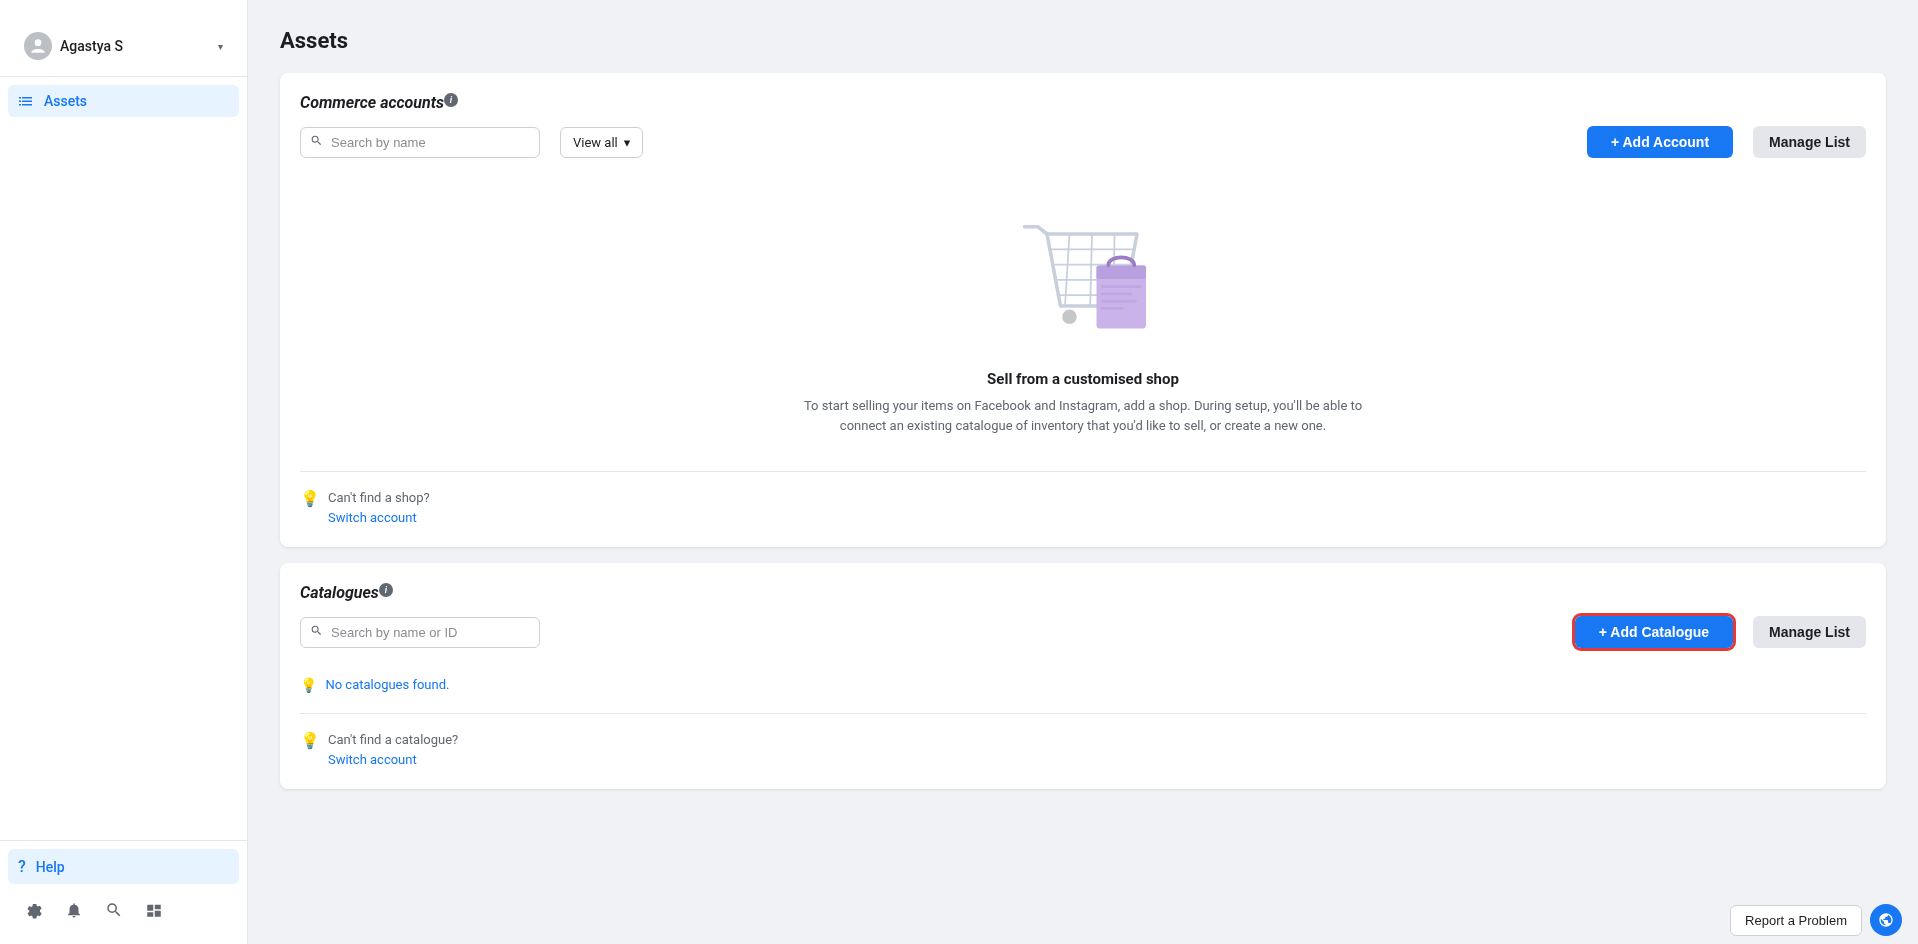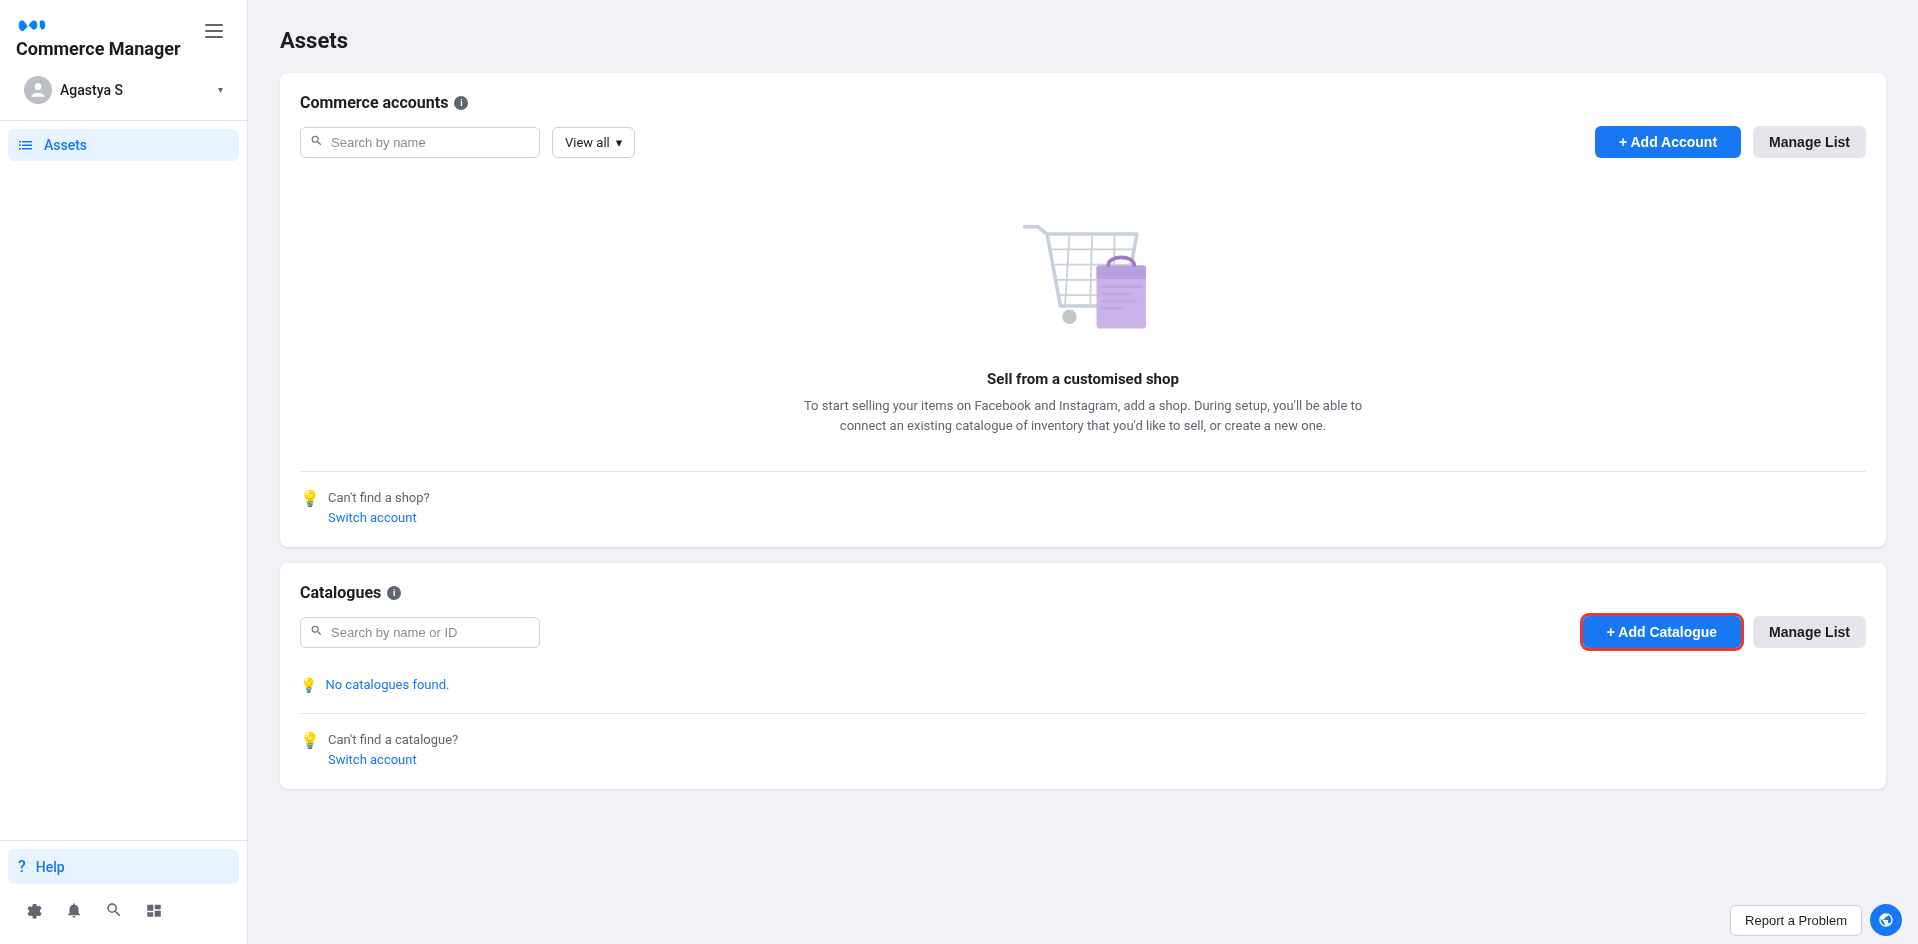"Commerce Manager" div.sidebar-header-row { html: <div> <div> <div> <svg> <path></path> <path></path> </svg> </div> <div>Commerce Manager</div> </div> <div> <span></span> <span></span> <span></span> </div> </div> -> none }
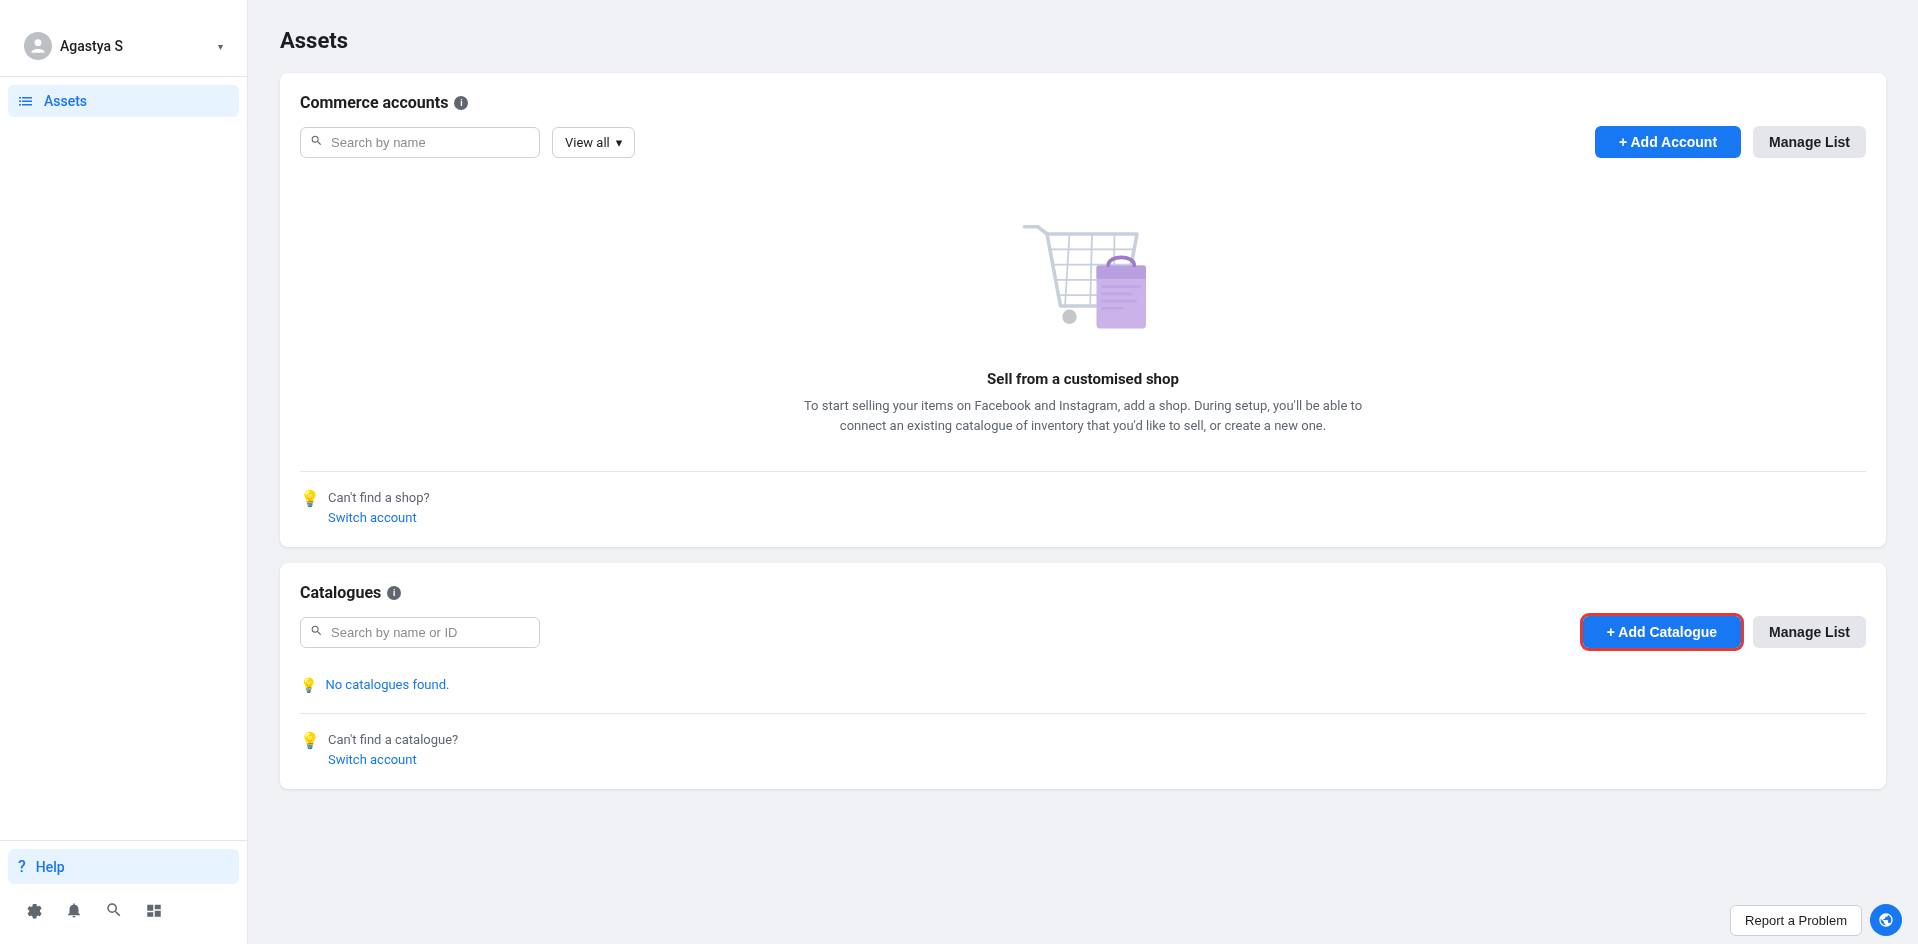"Commerce accounts" .card-title { align-items: center -> flex-start; font-style: none -> italic; gap: 6px -> none }
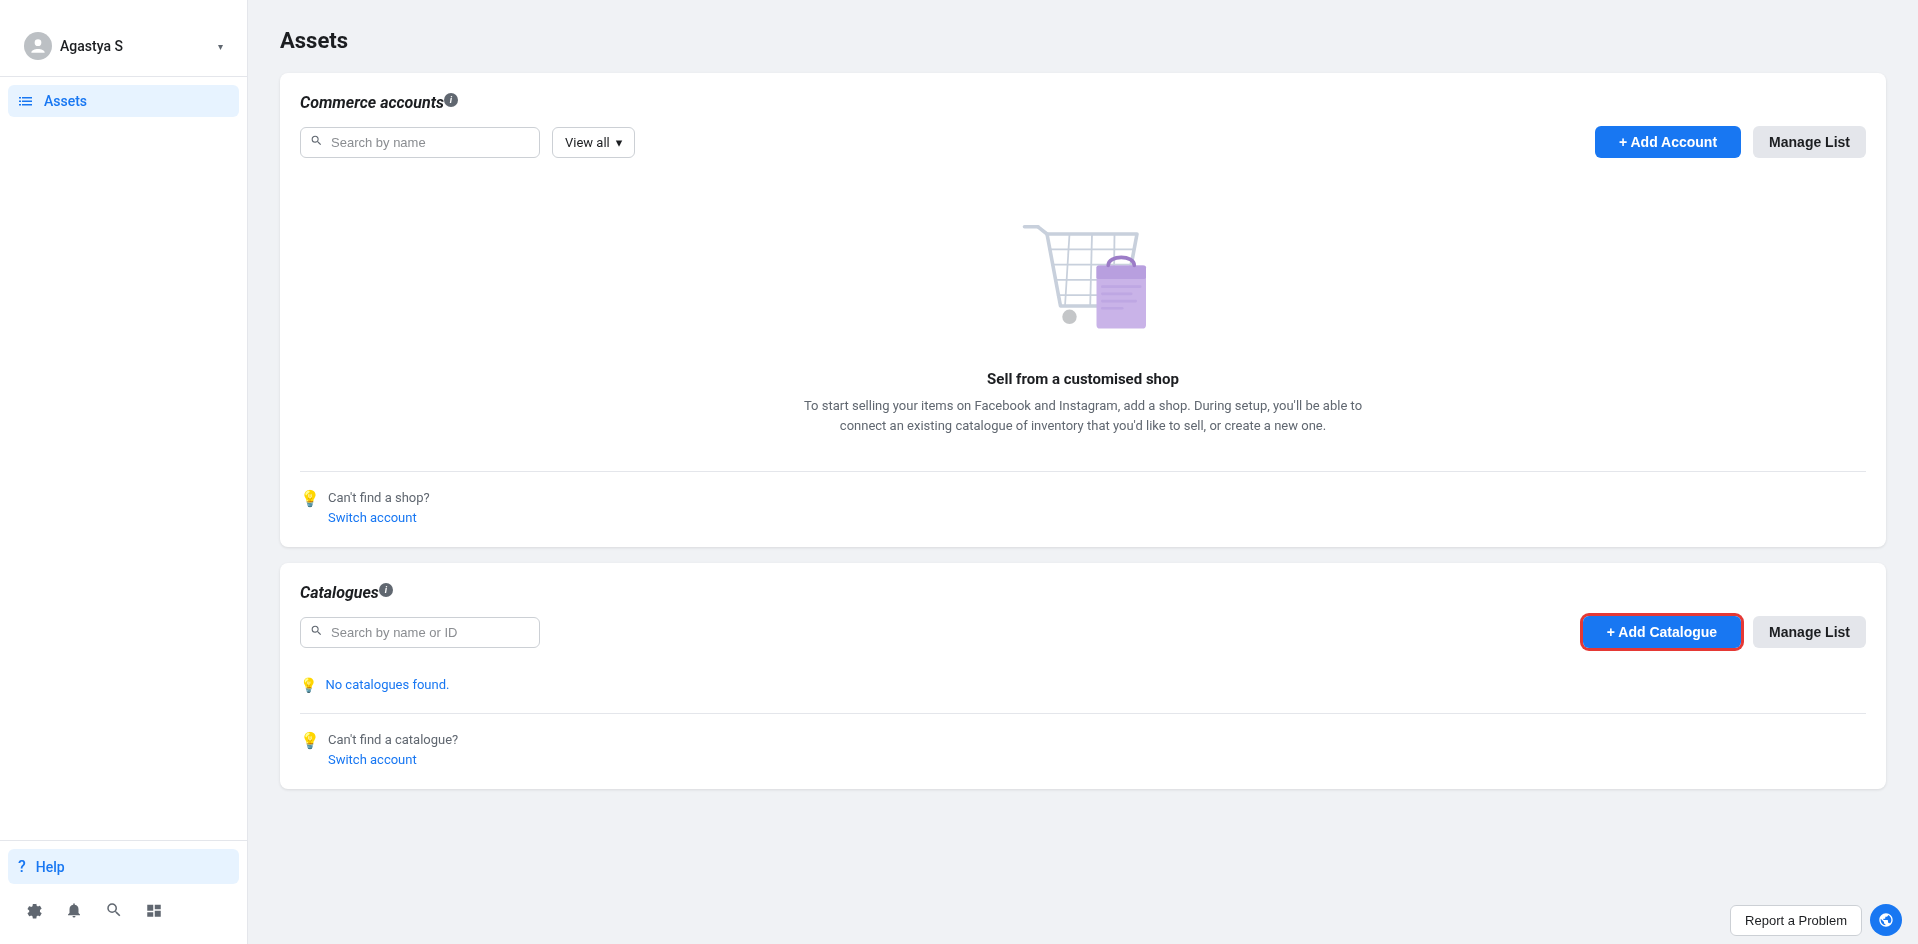"Search by name" .card-toolbar { gap: 12px -> 20px }
